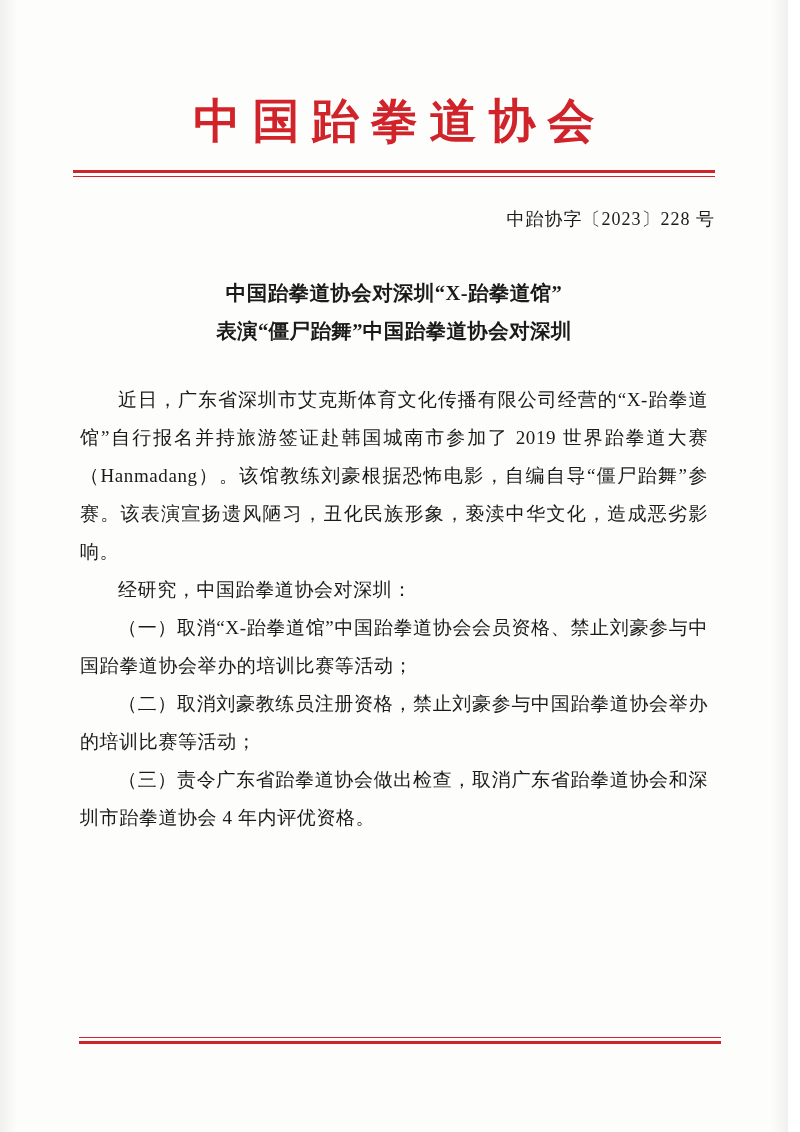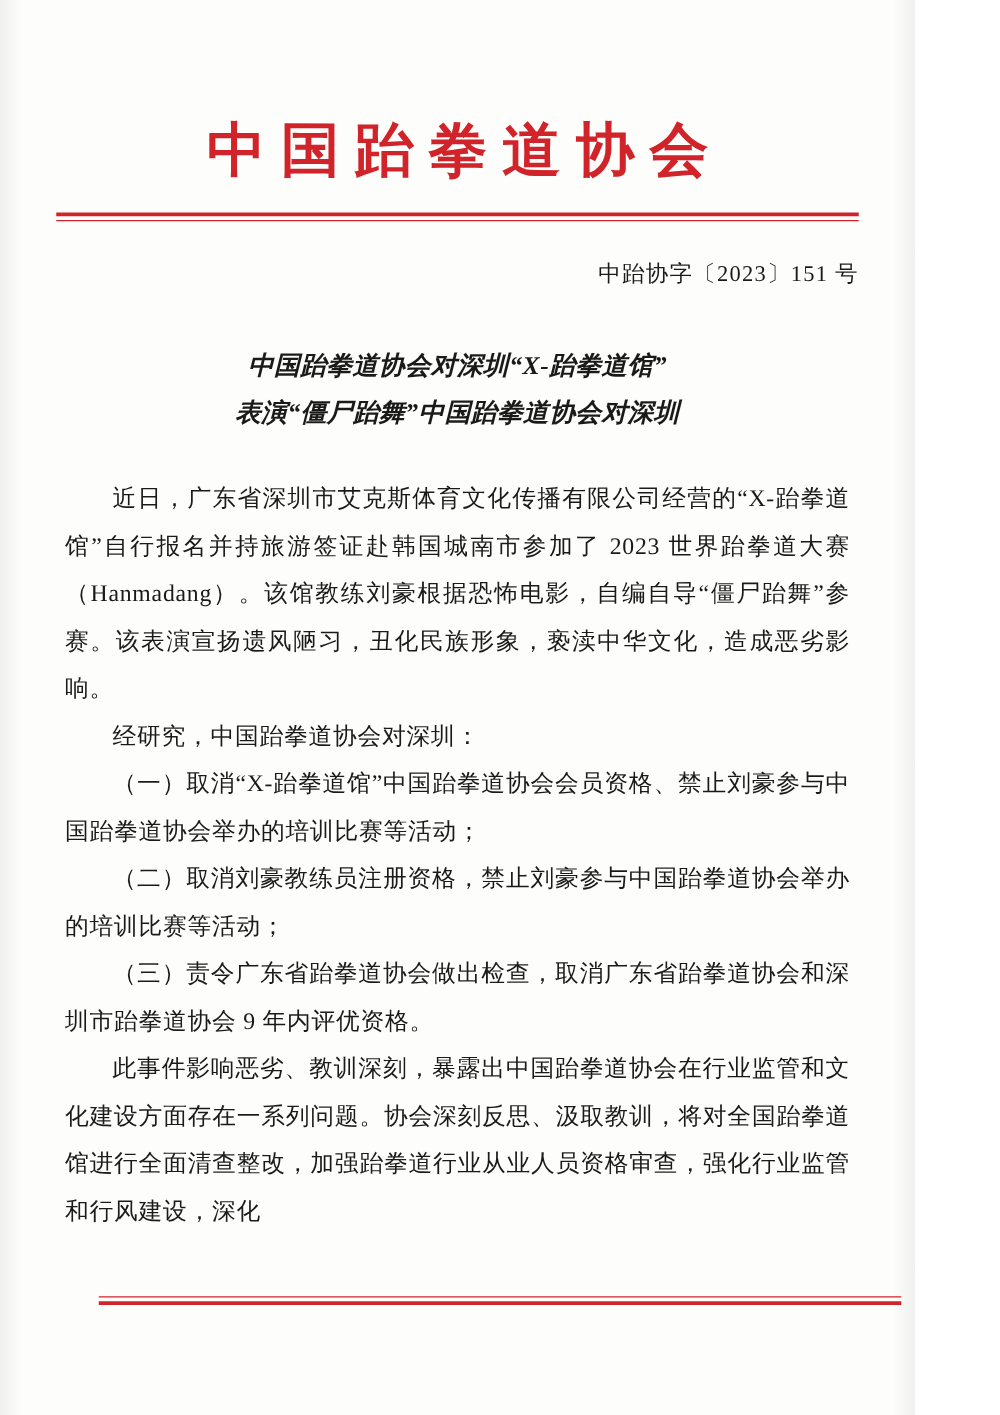"中国跆拳道协会" .page { width: 732px -> 788px }
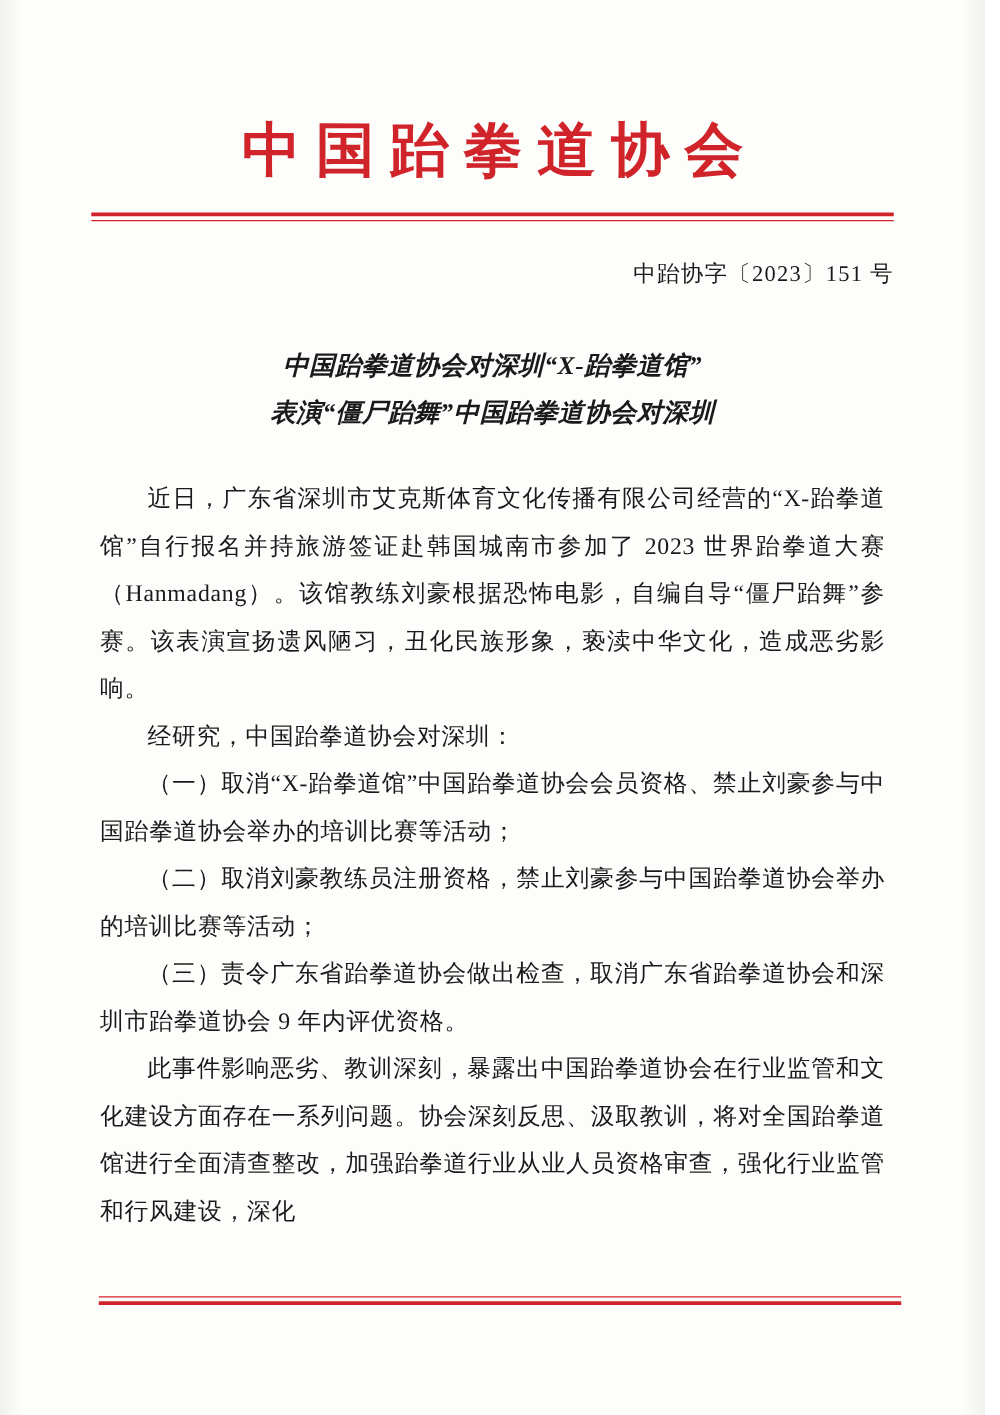"中跆协字〔2023〕151 号" div.doc-number { text: 151 -> 228 }
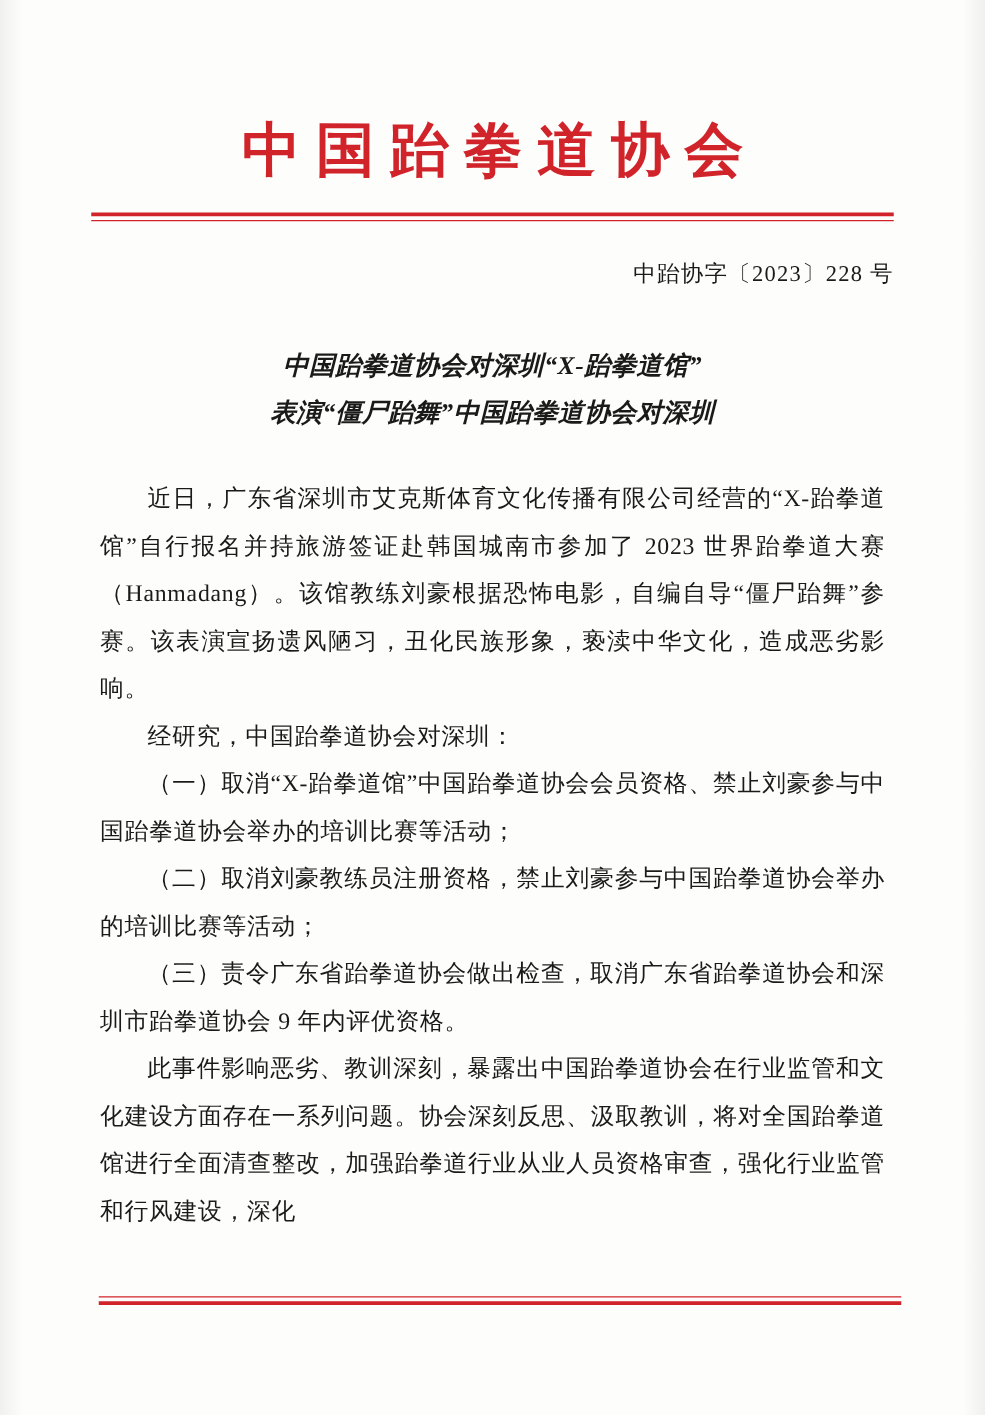"中国跆拳道协会对深圳“X-跆拳道馆”" .doc-title { font-style: italic -> none }
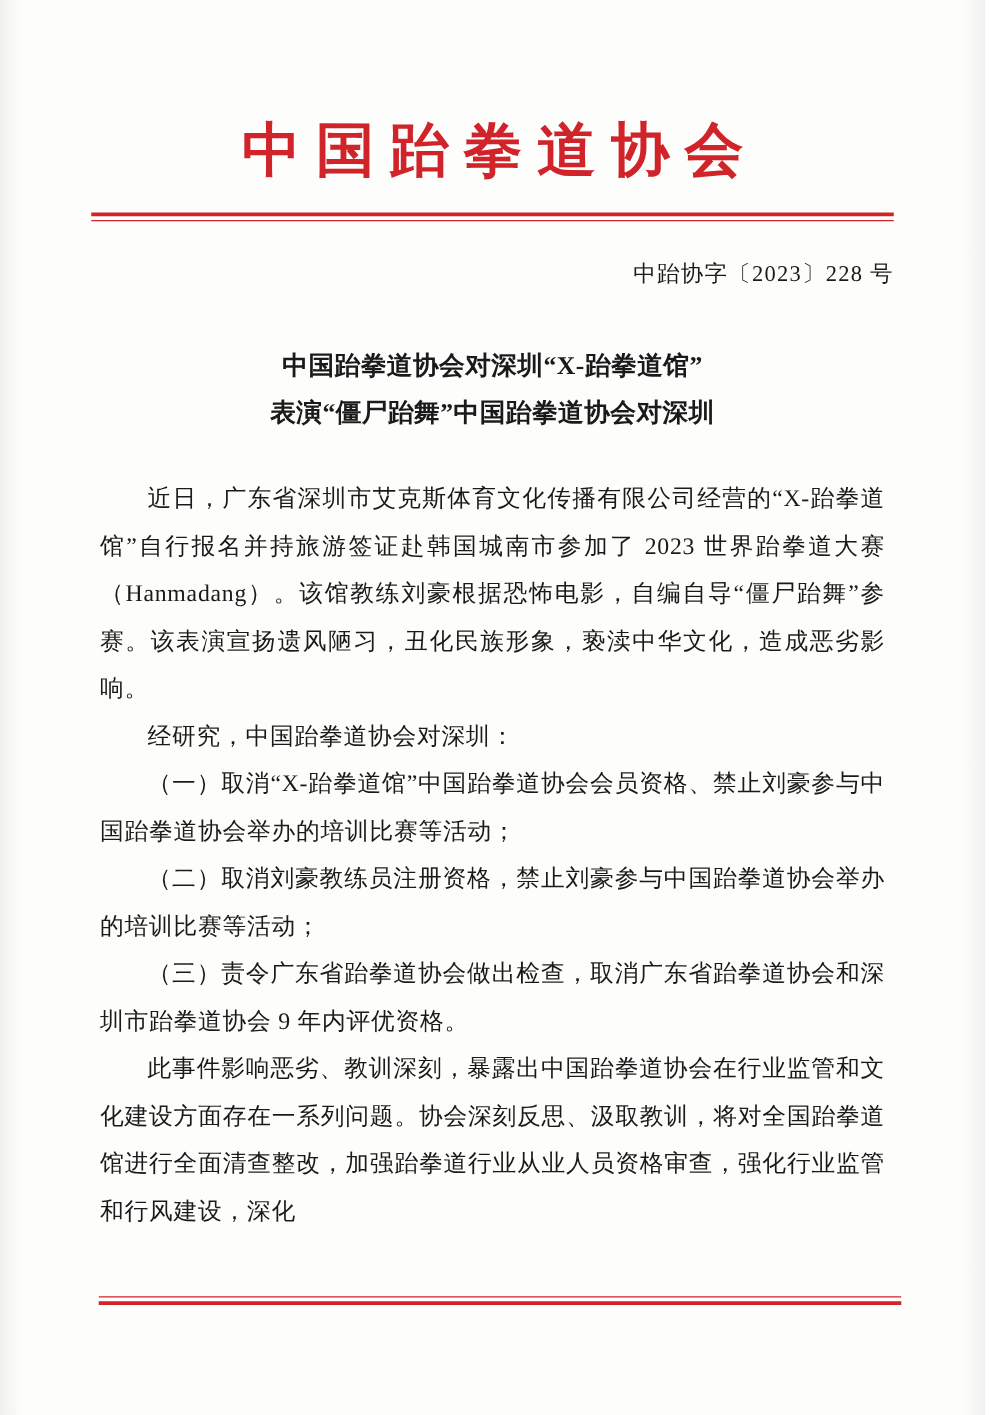"近日，广东省深圳市艾克斯体育文化传播有限公司经营的“X-跆拳道馆”自行报名并持旅" p { text: 2023 -> 2019 }
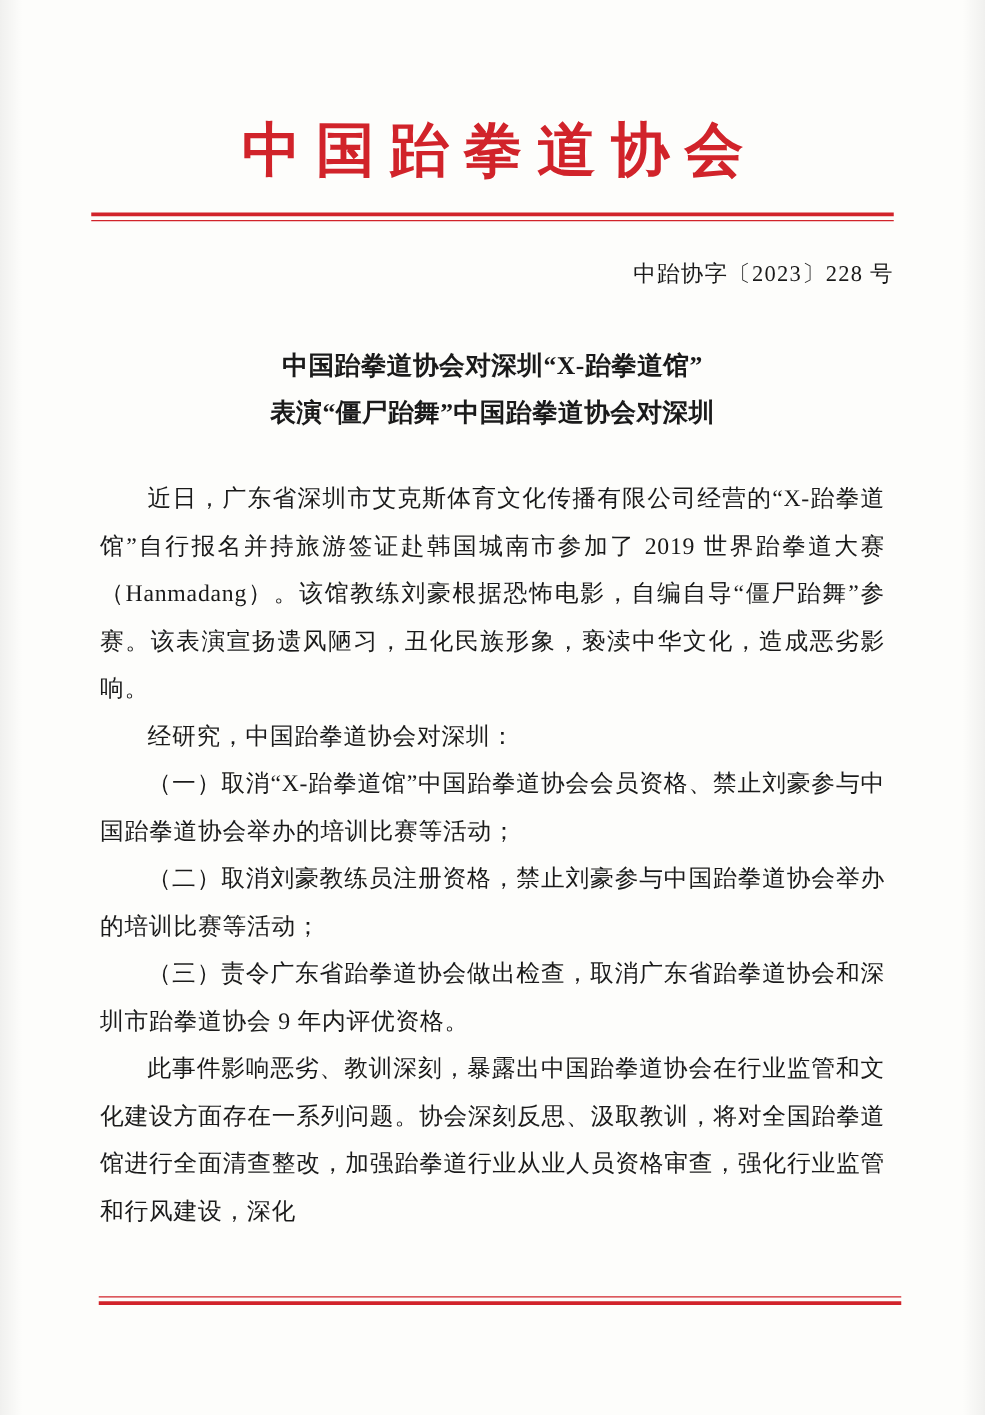"（三）责令广东省跆拳道协会做出检查，取消广东省跆拳道协会和深圳市跆拳道协会 9" p { text: 9 -> 4 }
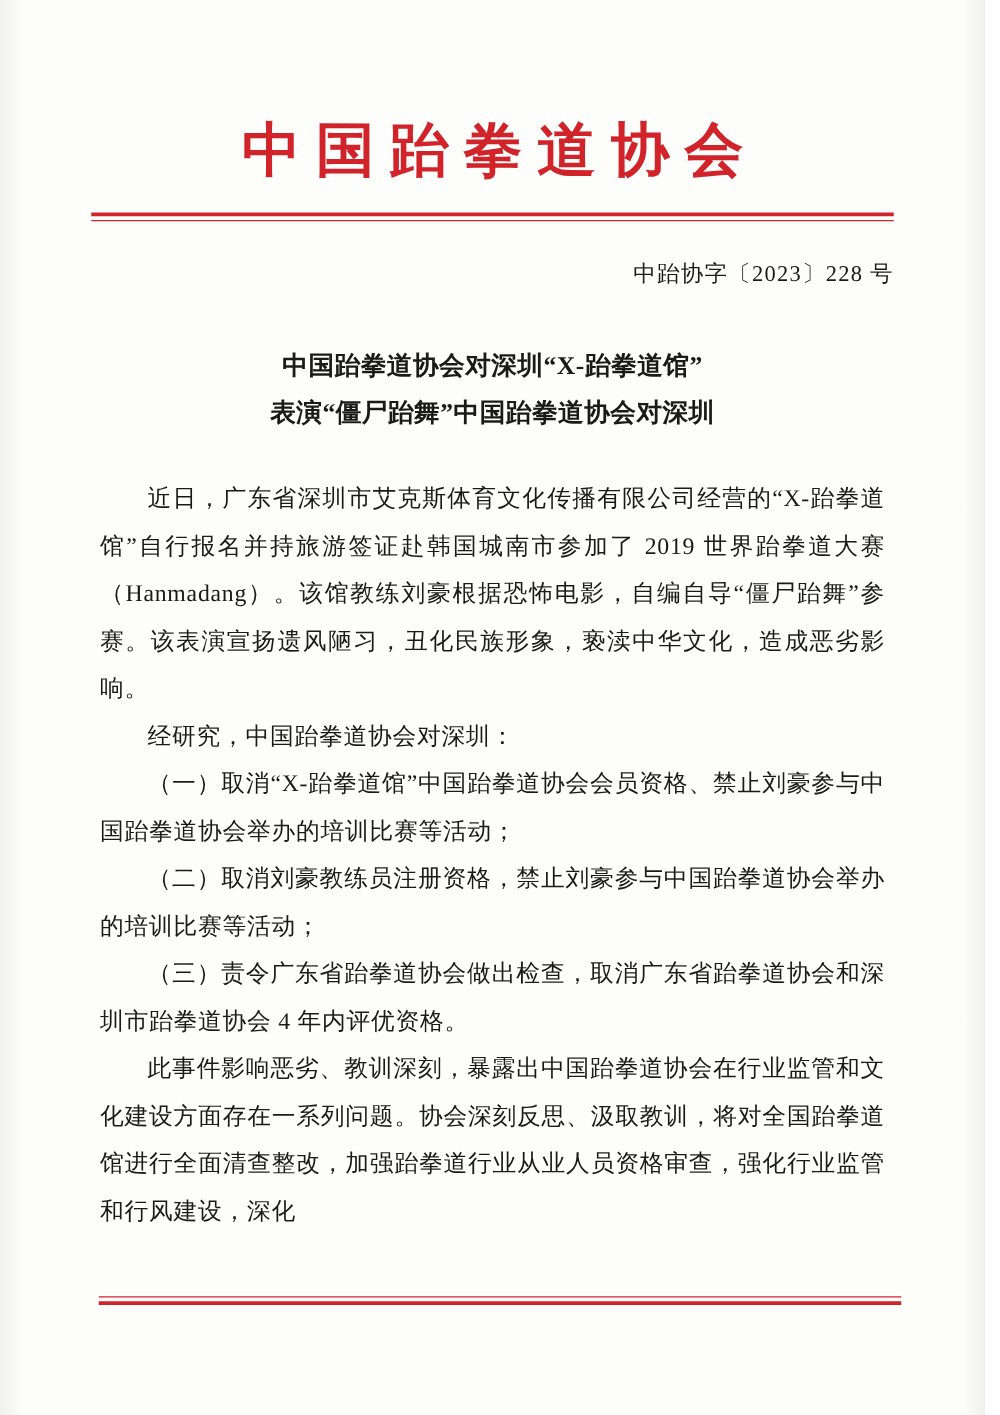"此事件影响恶劣、教训深刻，暴露出中国跆拳道协会在行业监管和文化建设方面存在一系列" p { html: <p>此事件影响恶劣、教训深刻，暴露出中国跆拳道协会在行业监管和文化建设方面存在一系列问题。协会深刻反思、汲取教训，将对全国跆拳道馆进行全面清查整改，加强跆拳道行业从业人员资格审查，强化行业监管和行风建设，深化</p> -> none }
